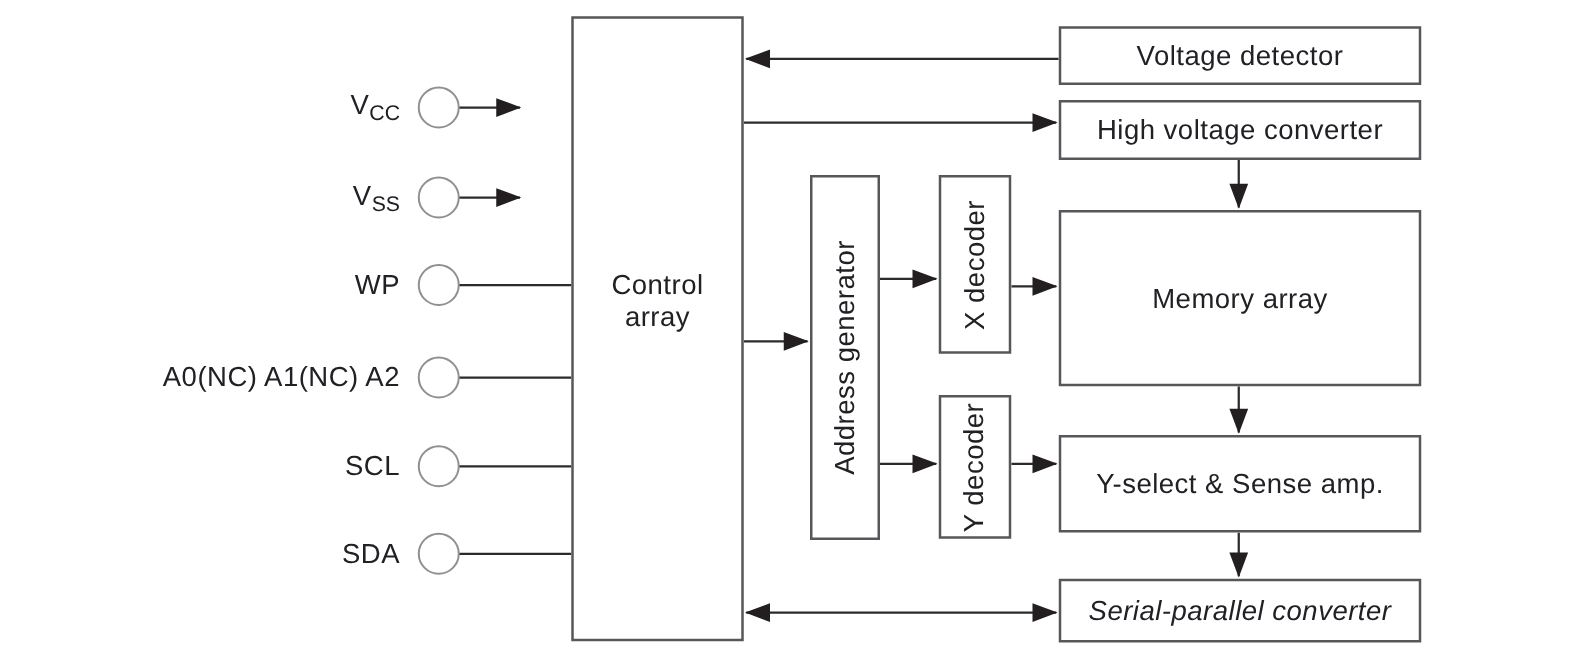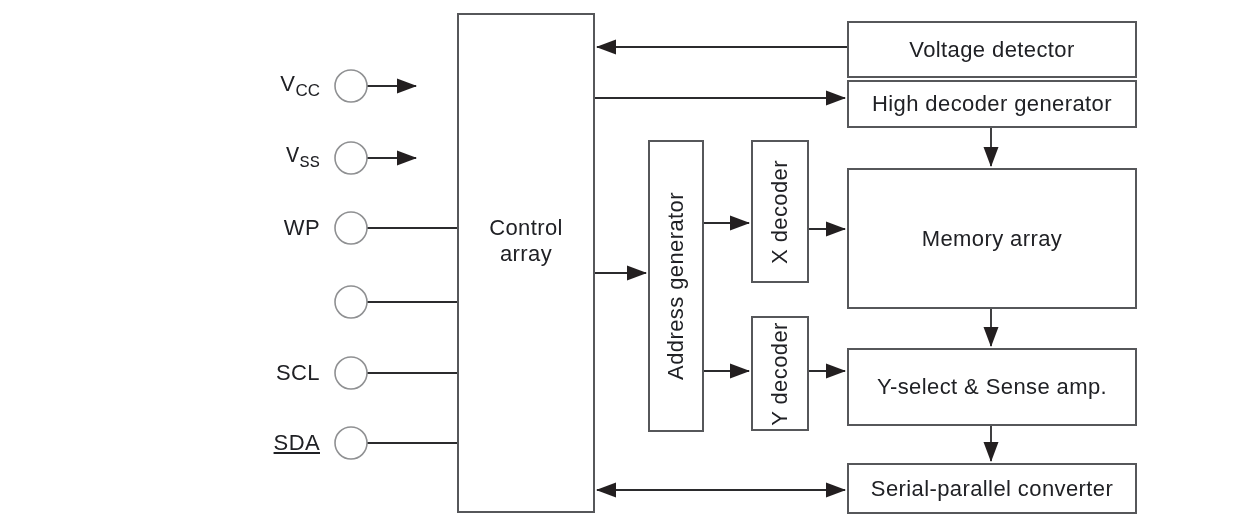"Voltage detector" div.block { height: 57px -> 47px }
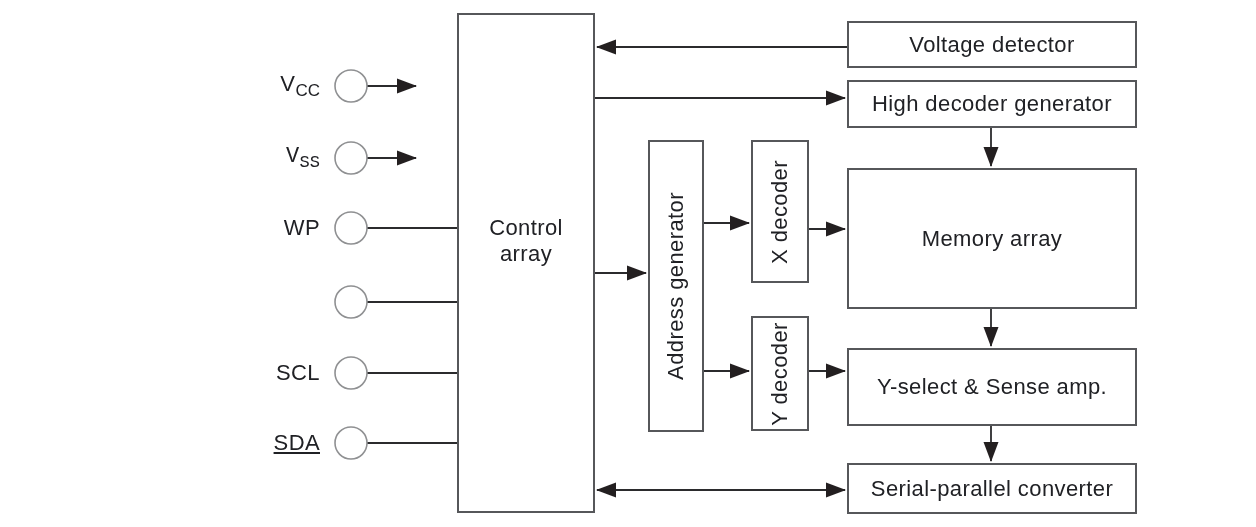"High decoder generator" span.lbl { text: decoder generator -> voltage converter }
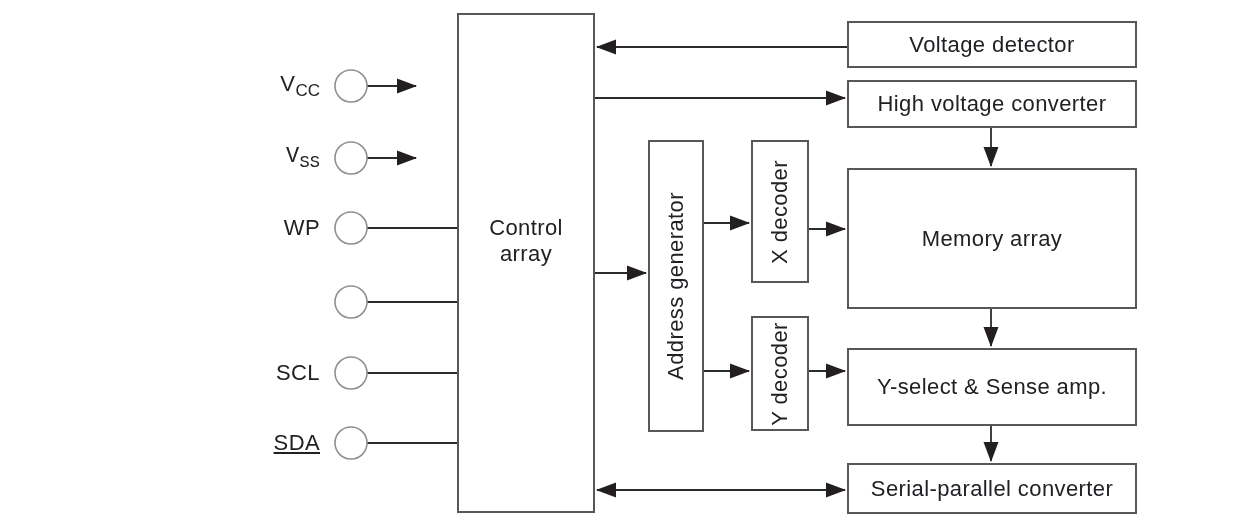"VSS" div.pin-label { font-family: Liberation Mono, monospace -> none }
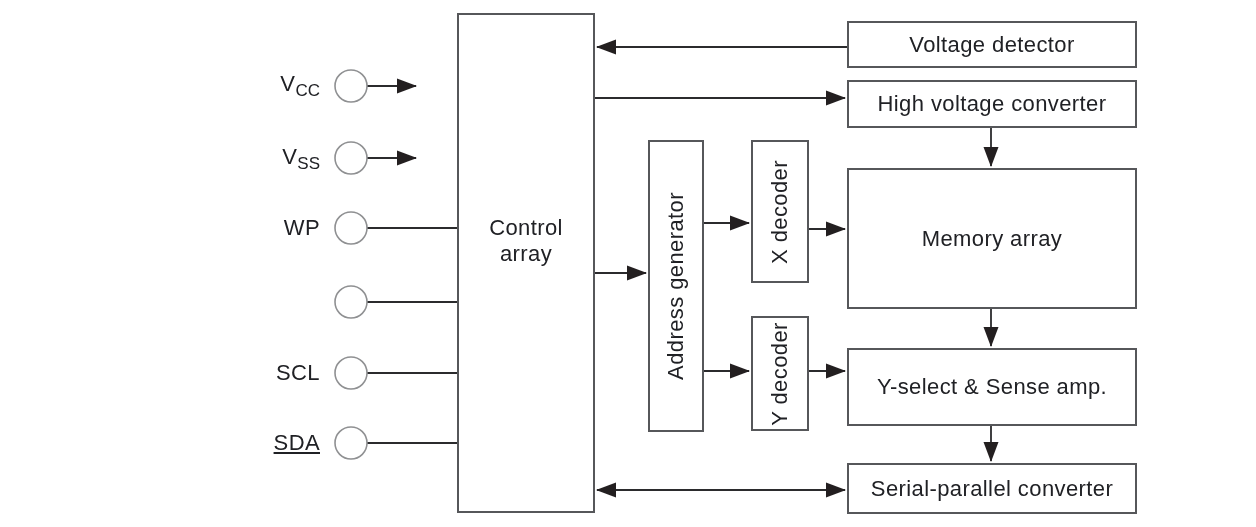"A0(NC) A1(NC) A2" div.pin-label { html: none -> <div>A0(NC) A1(NC) A2</div> }
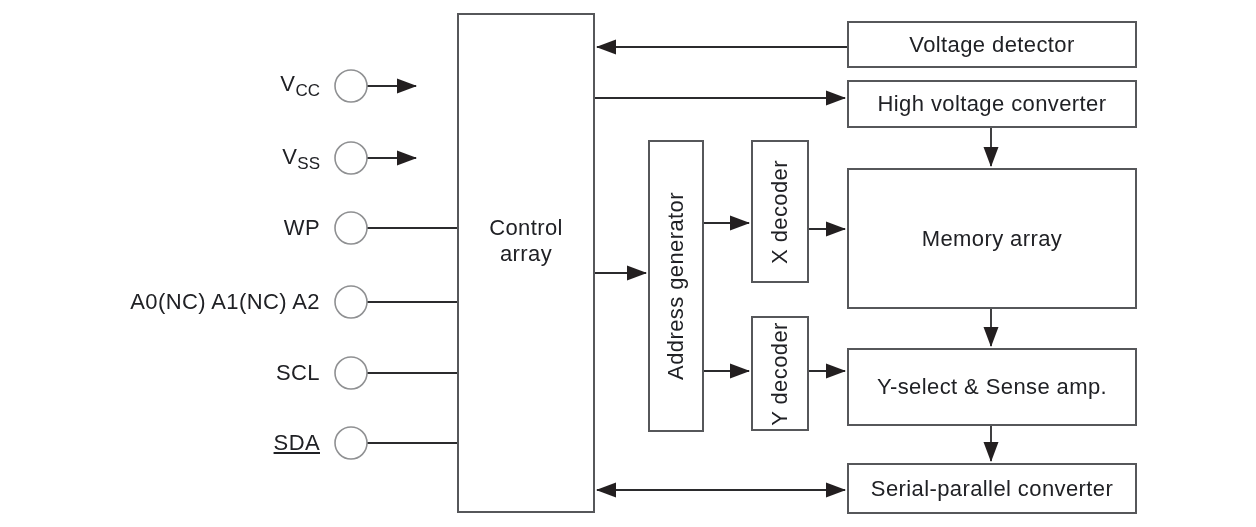"SDA" div.pin-label { text-decoration: underline -> none }
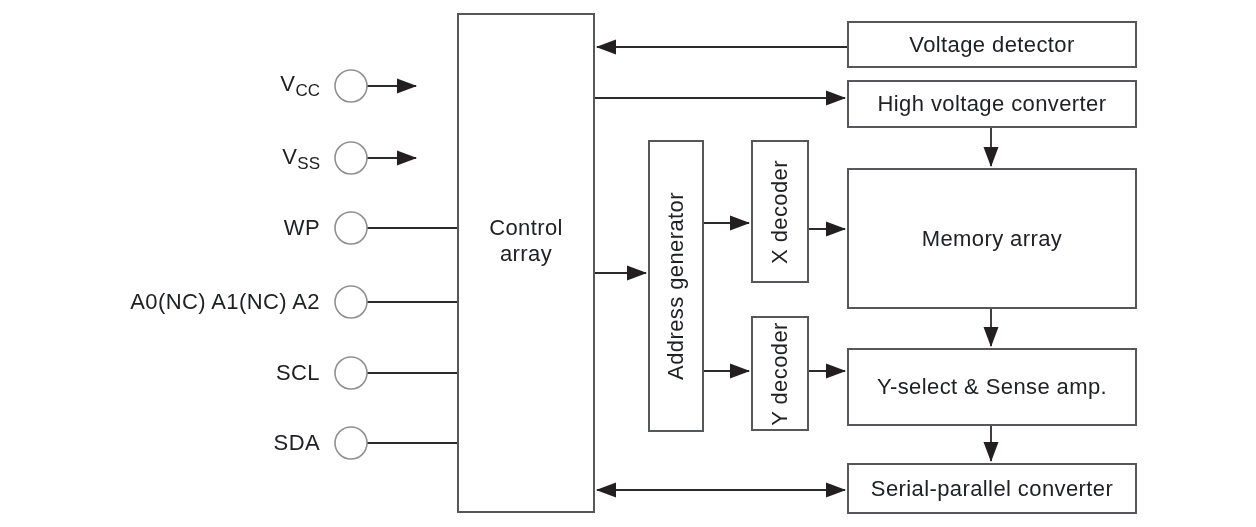"Serial-parallel converter" div.block { font-style: none -> italic }
